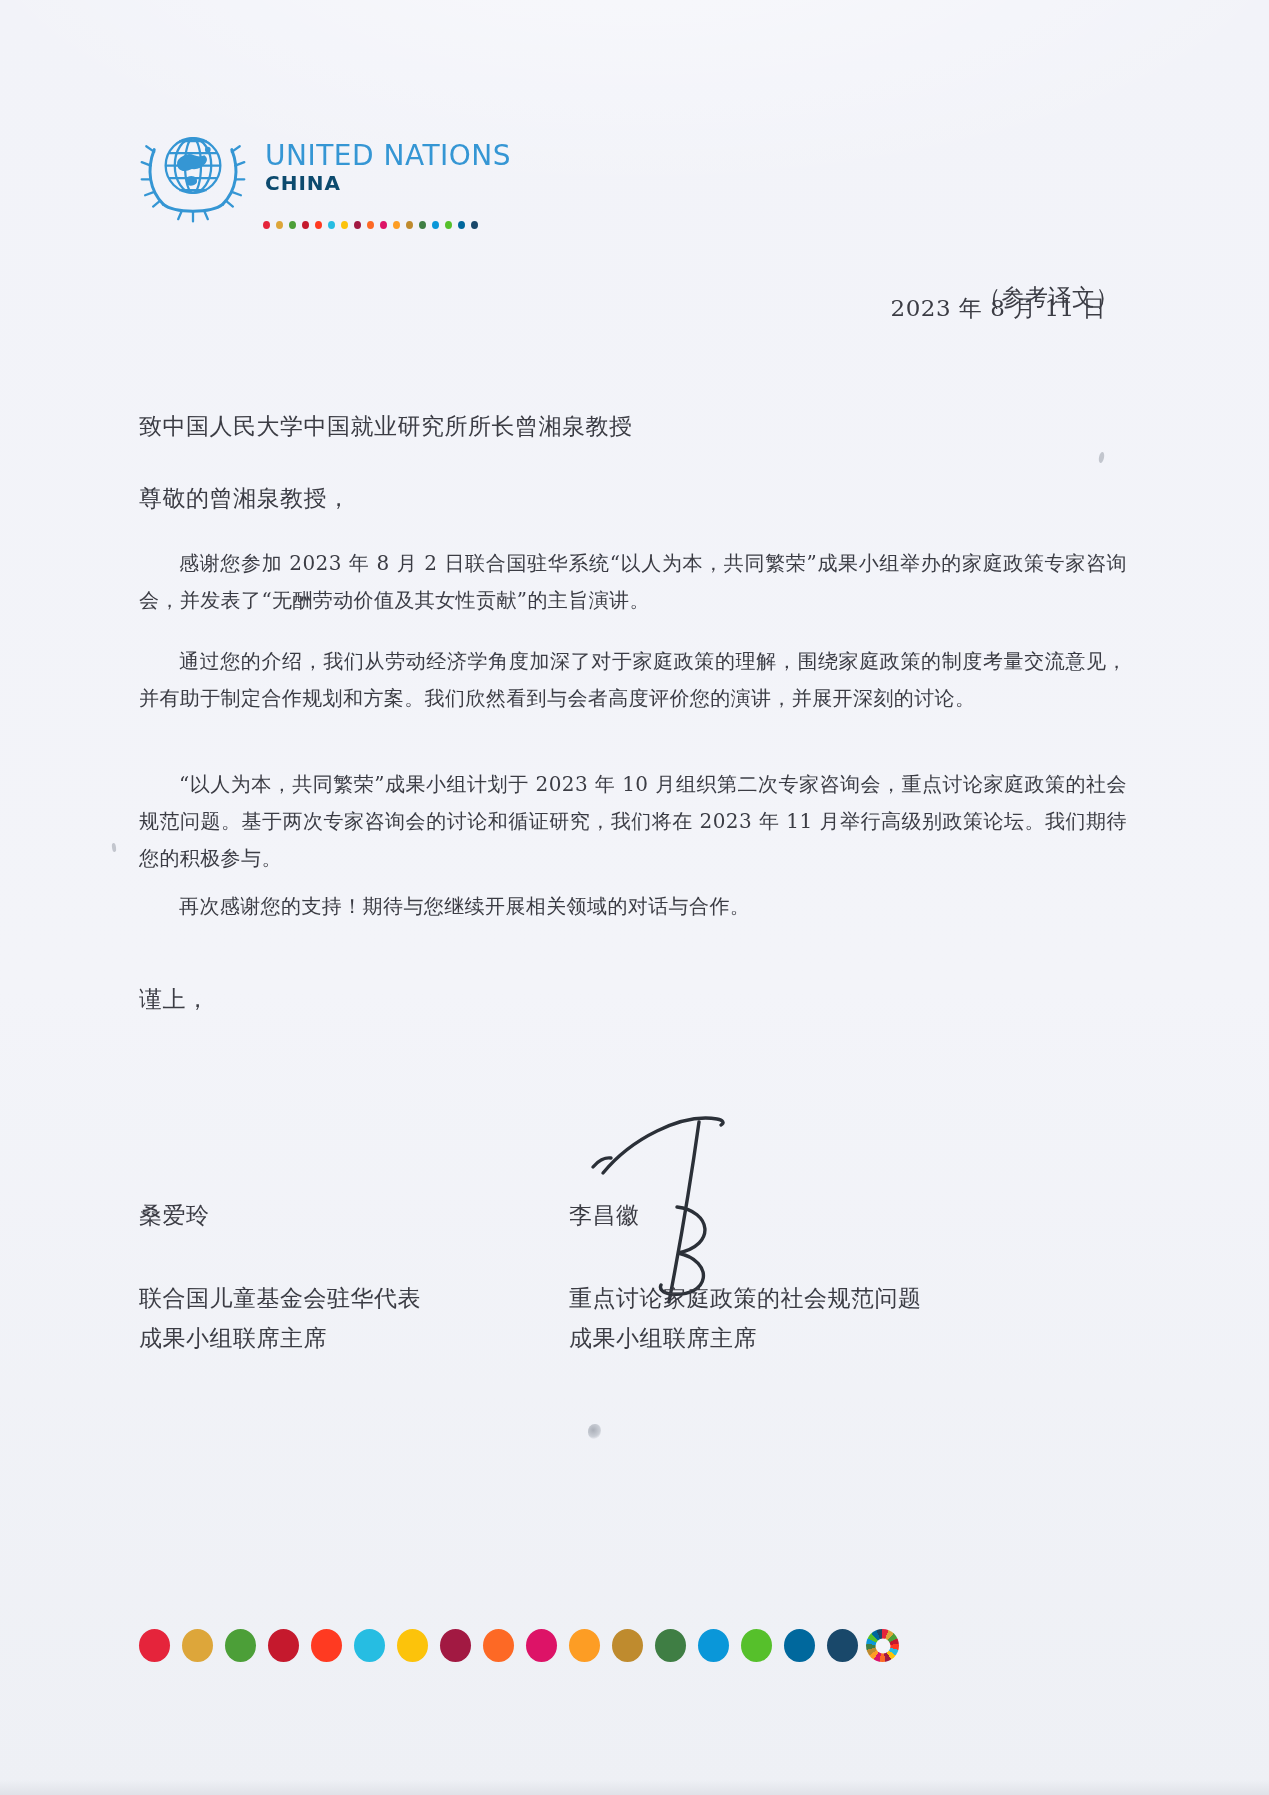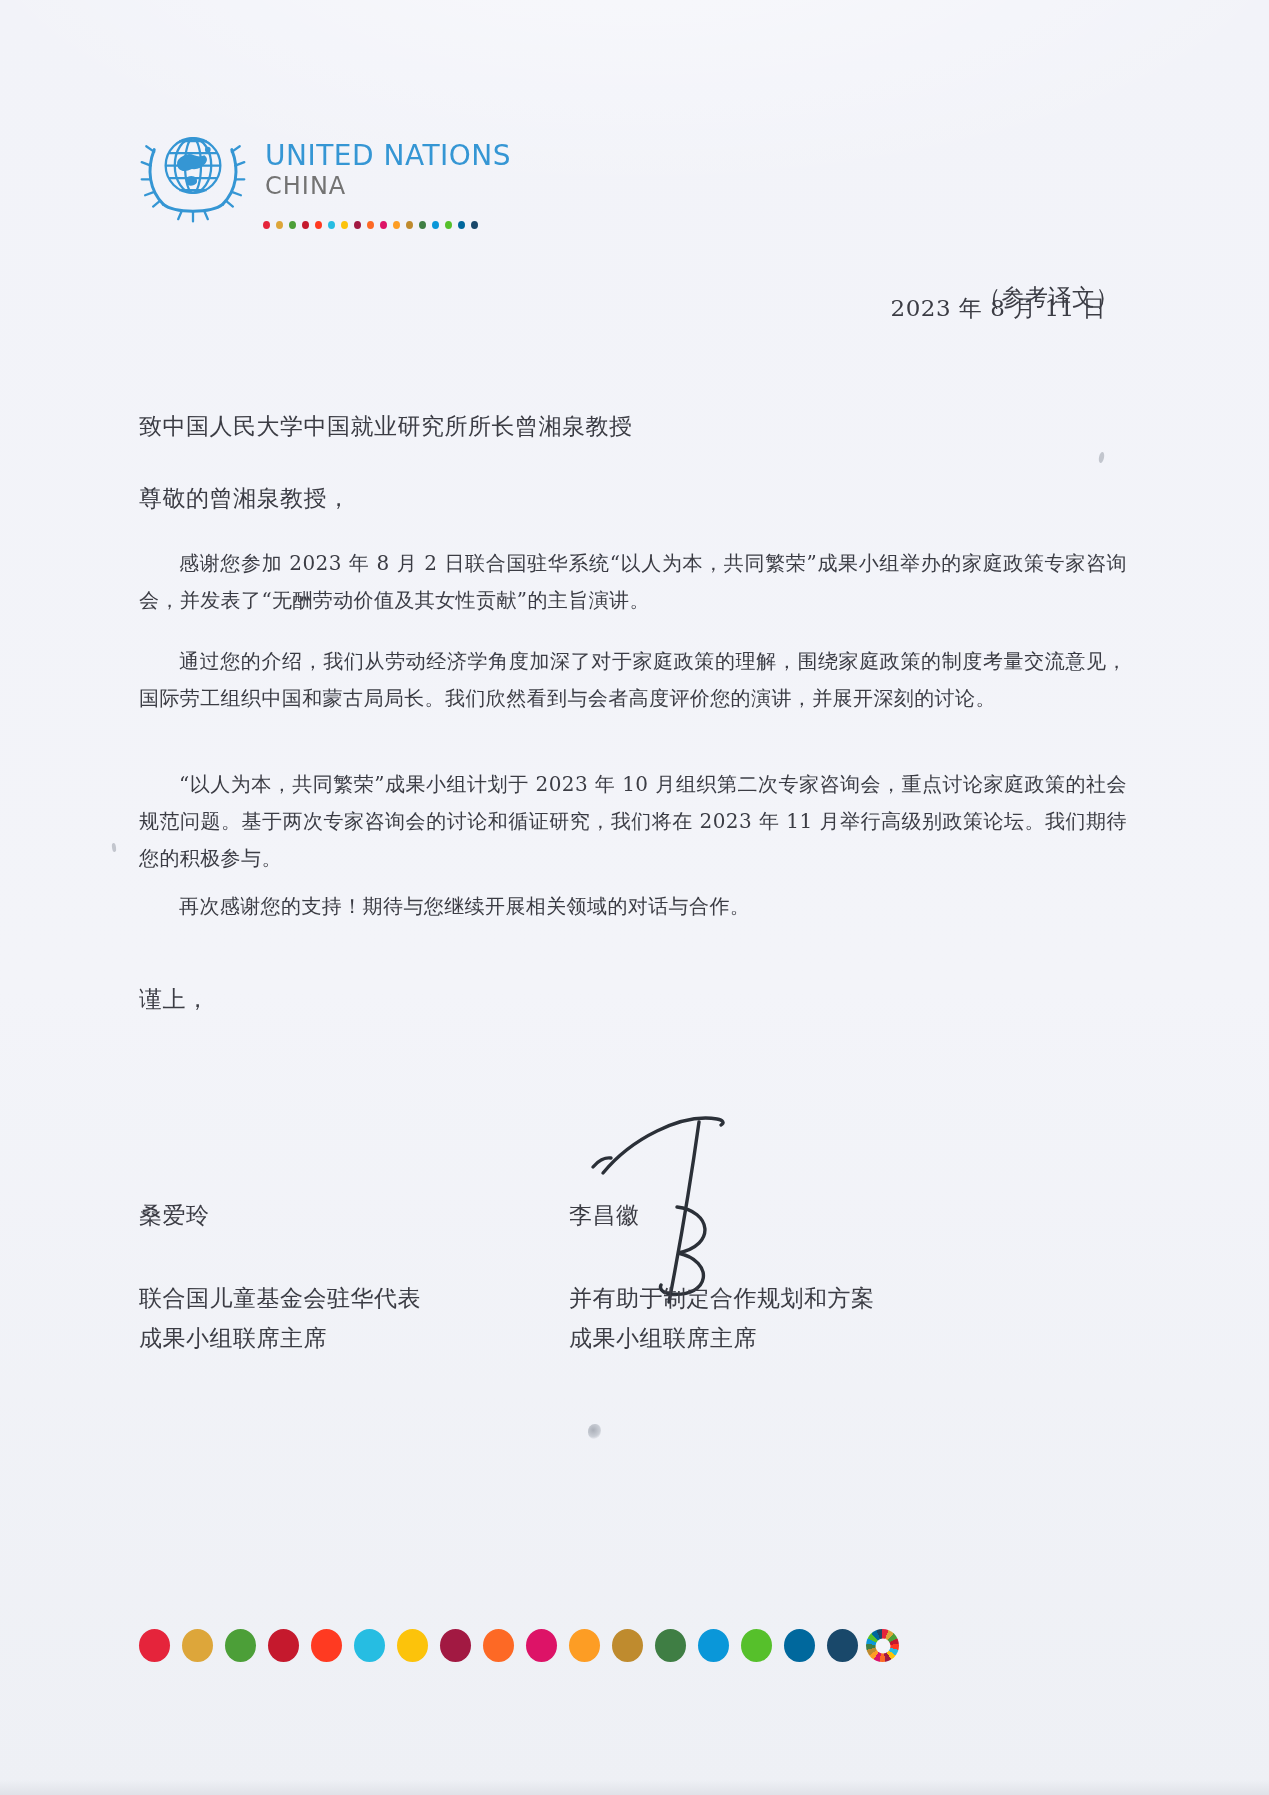"CHINA" .org-region { color: #737373 -> #0c4a6e; font-size: 24px -> 20px; font-weight: 400 -> 700 }
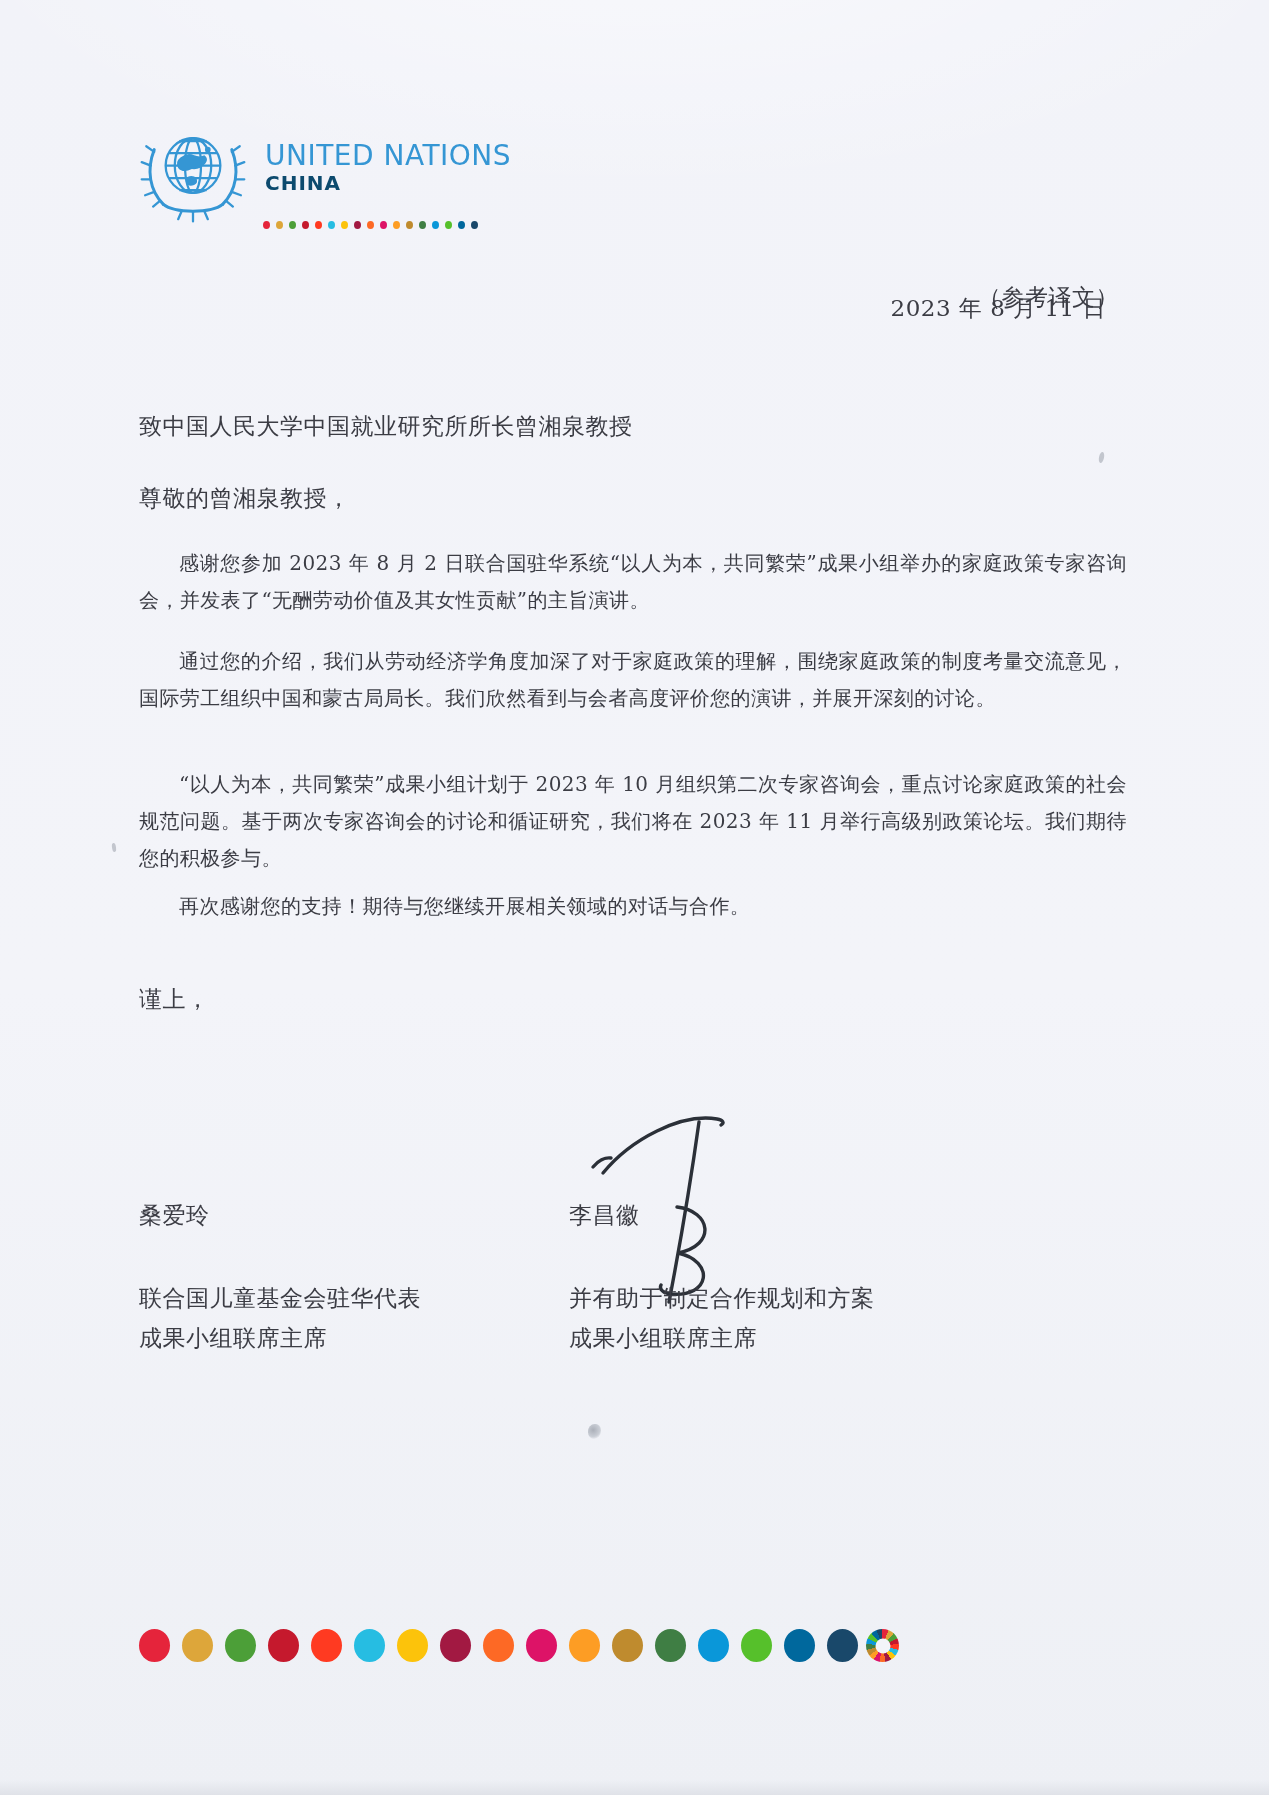"通过您的介绍，我们从劳动经济学角度加深了对于家庭政策的理解，围绕家庭政策的制度考" p.abs { text: 国际劳工组织中国和蒙古局局长 -> 并有助于制定合作规划和方案 }
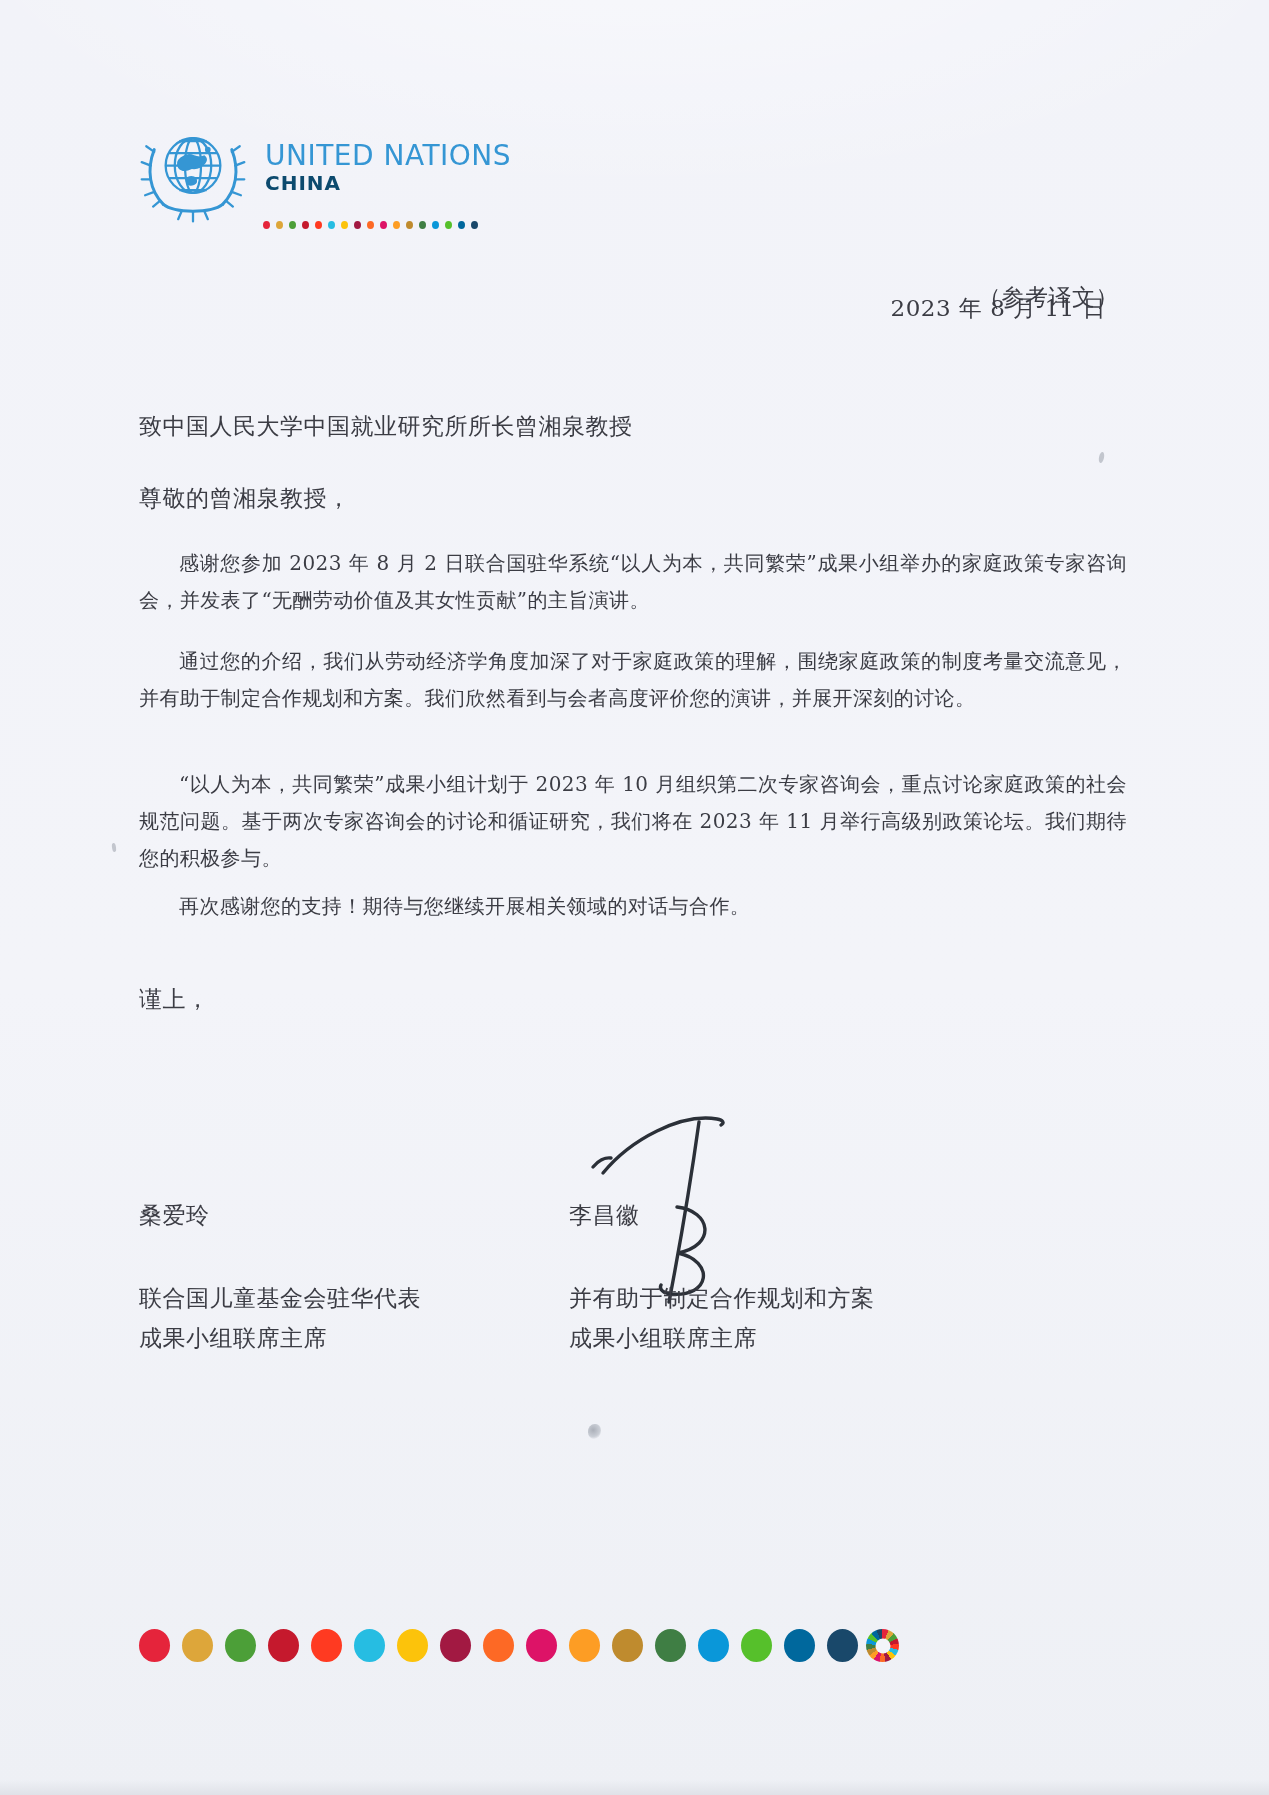"并有助于制定合作规划和方案" div.abs { text: 并有助于制定合作规划和方案 -> 重点讨论家庭政策的社会规范问题 }
